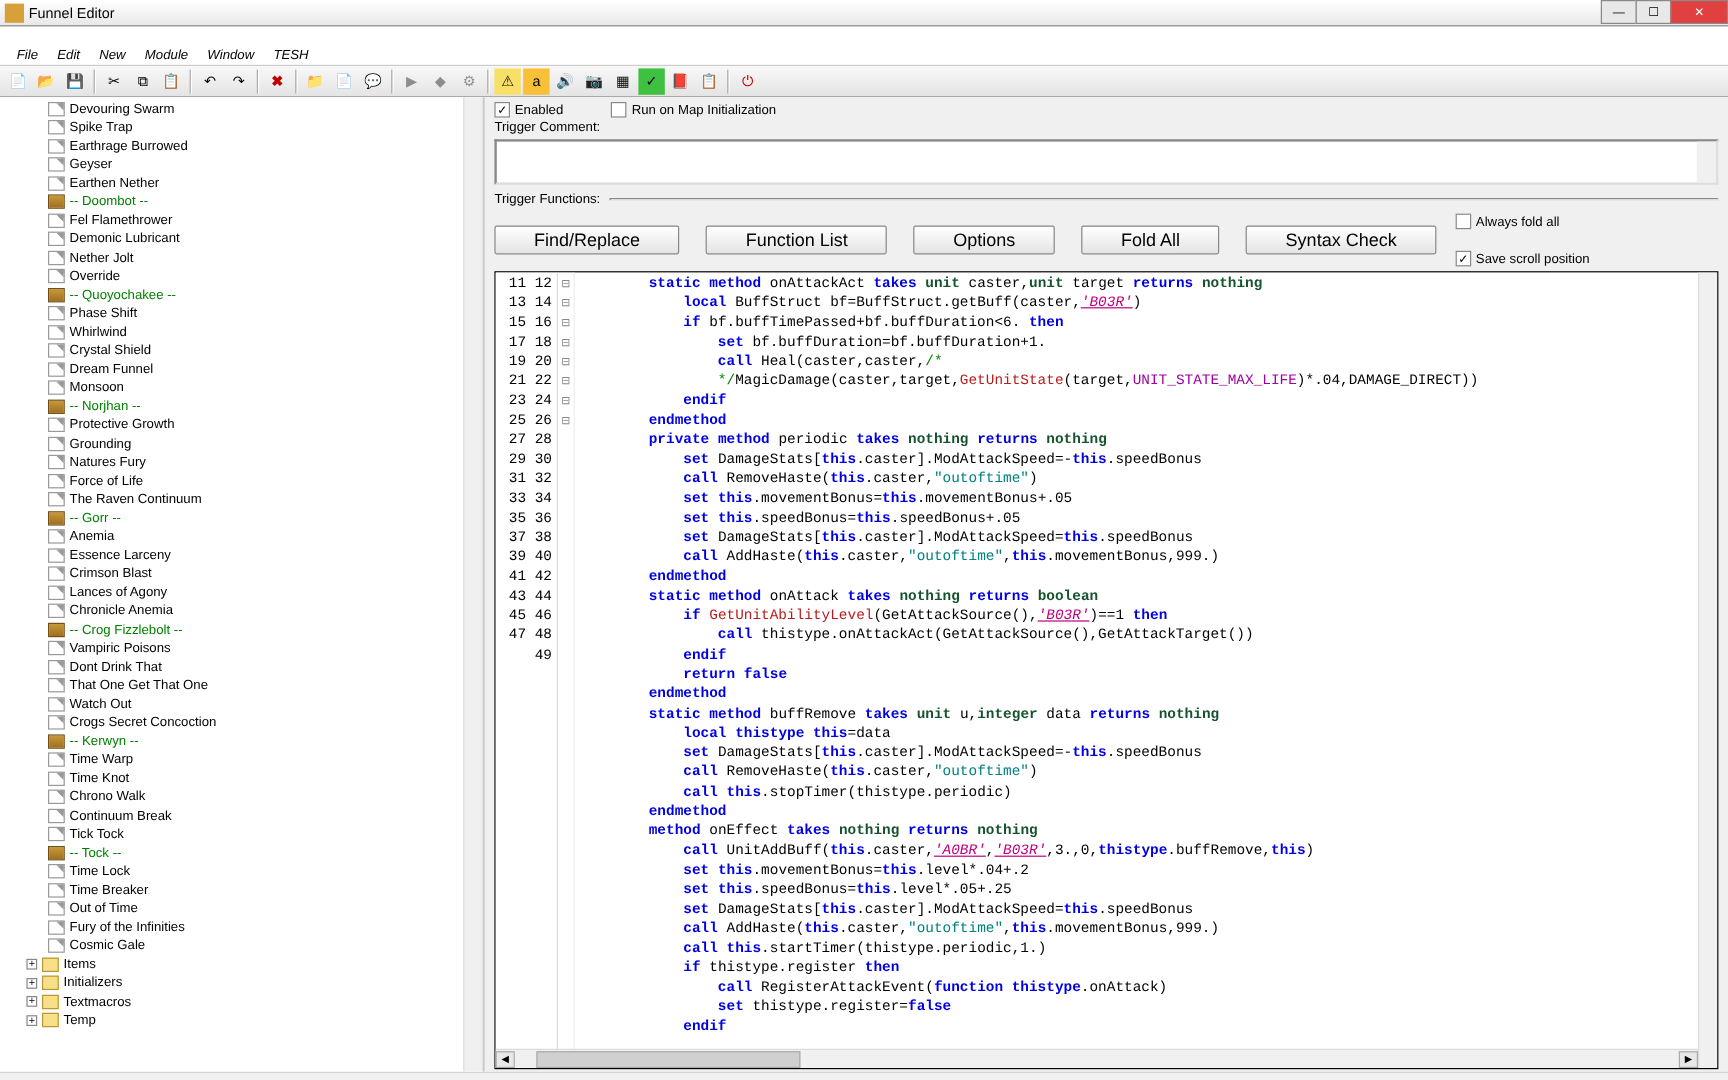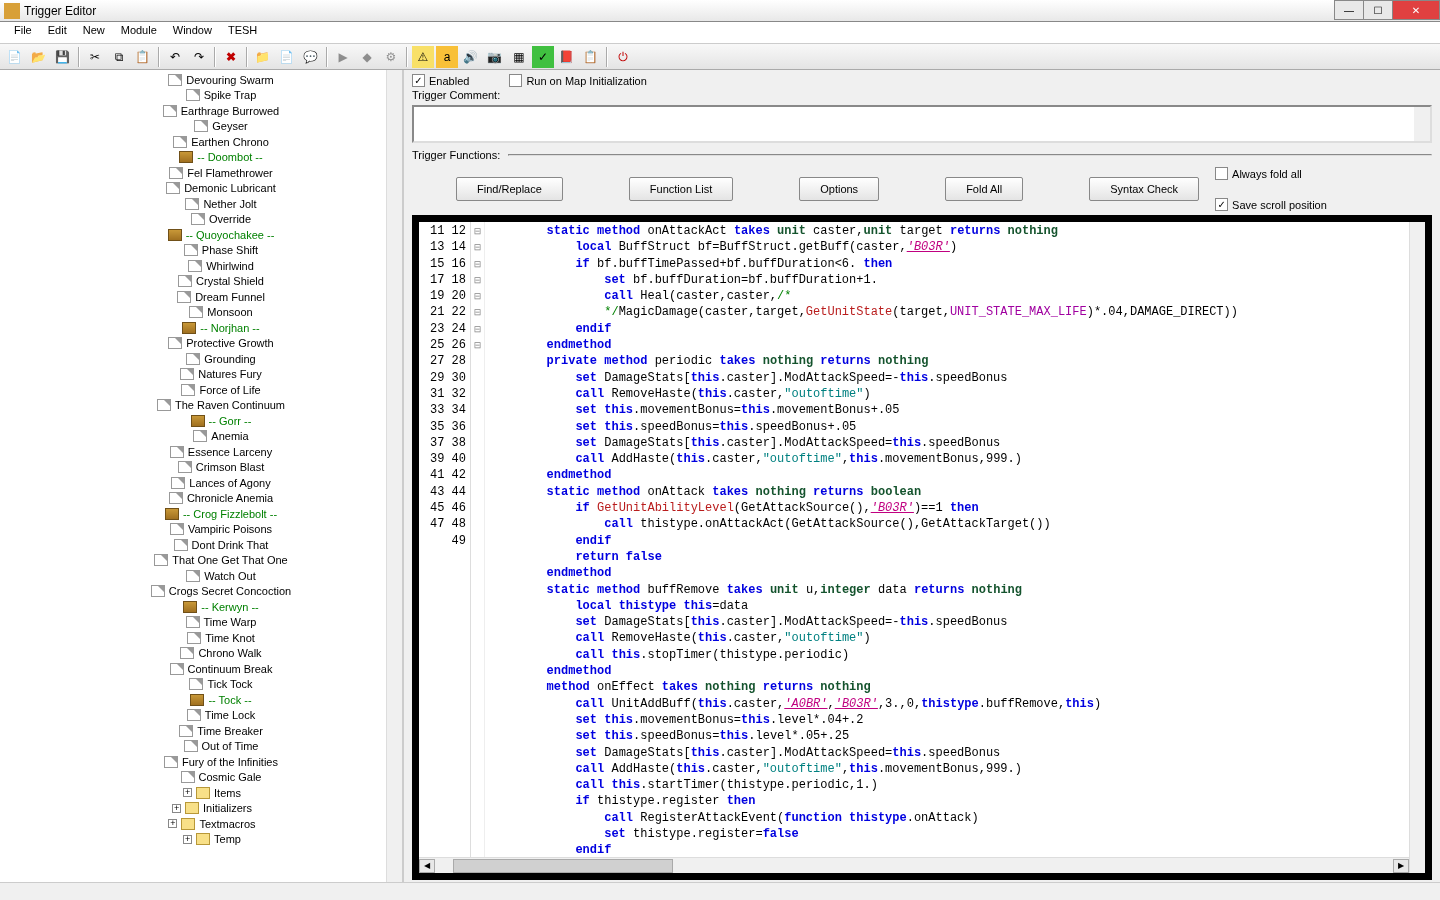"Trigger Editor" div.title-text { text: Trigger -> Funnel }
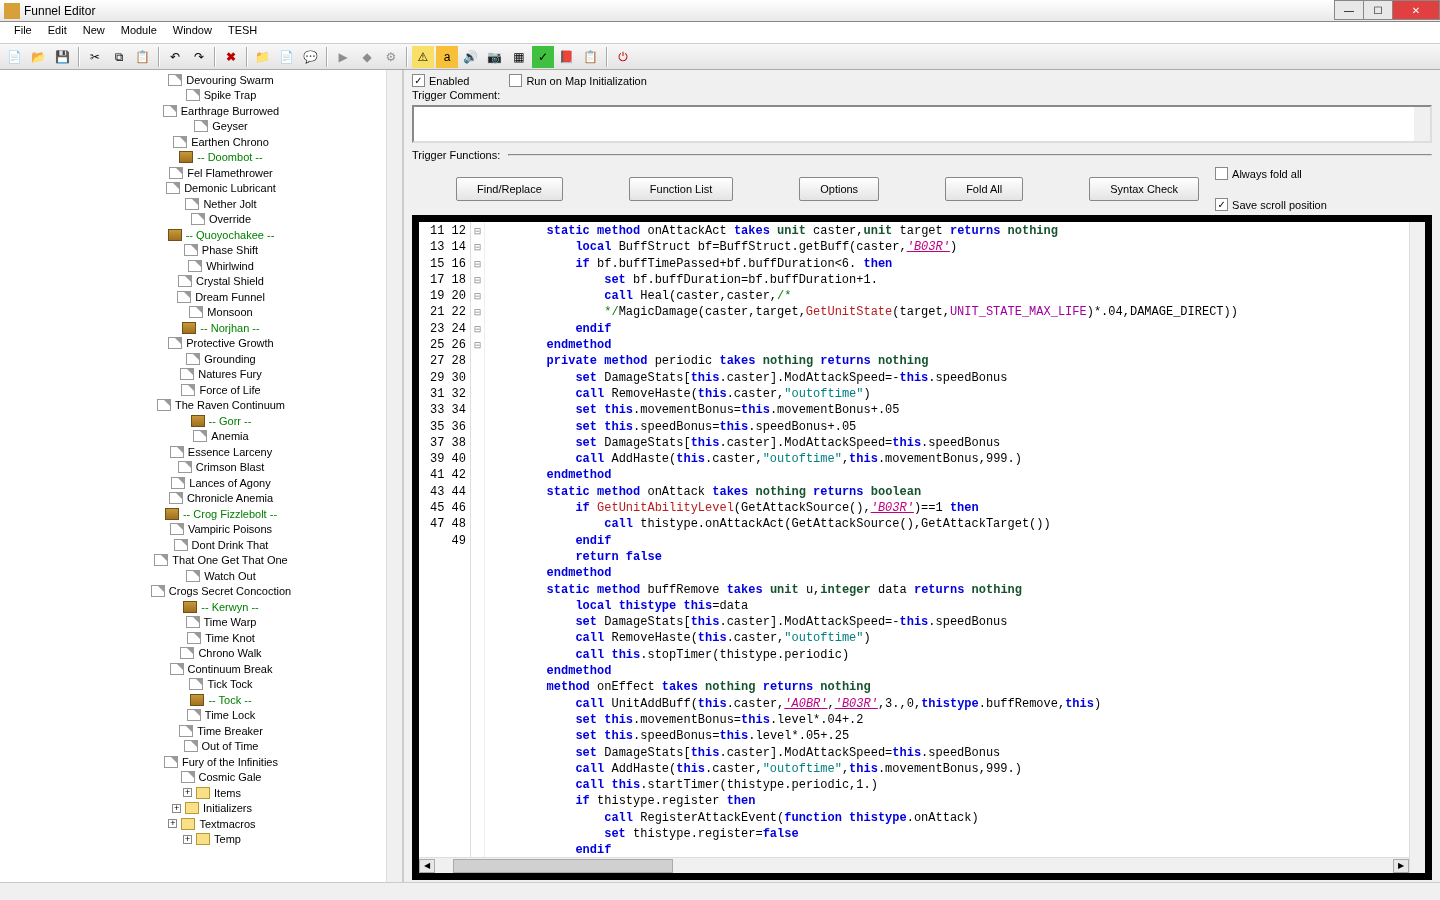"File" .menubar { align-items: flex-start -> flex-end; font-style: none -> italic; height: 22px -> 33px }
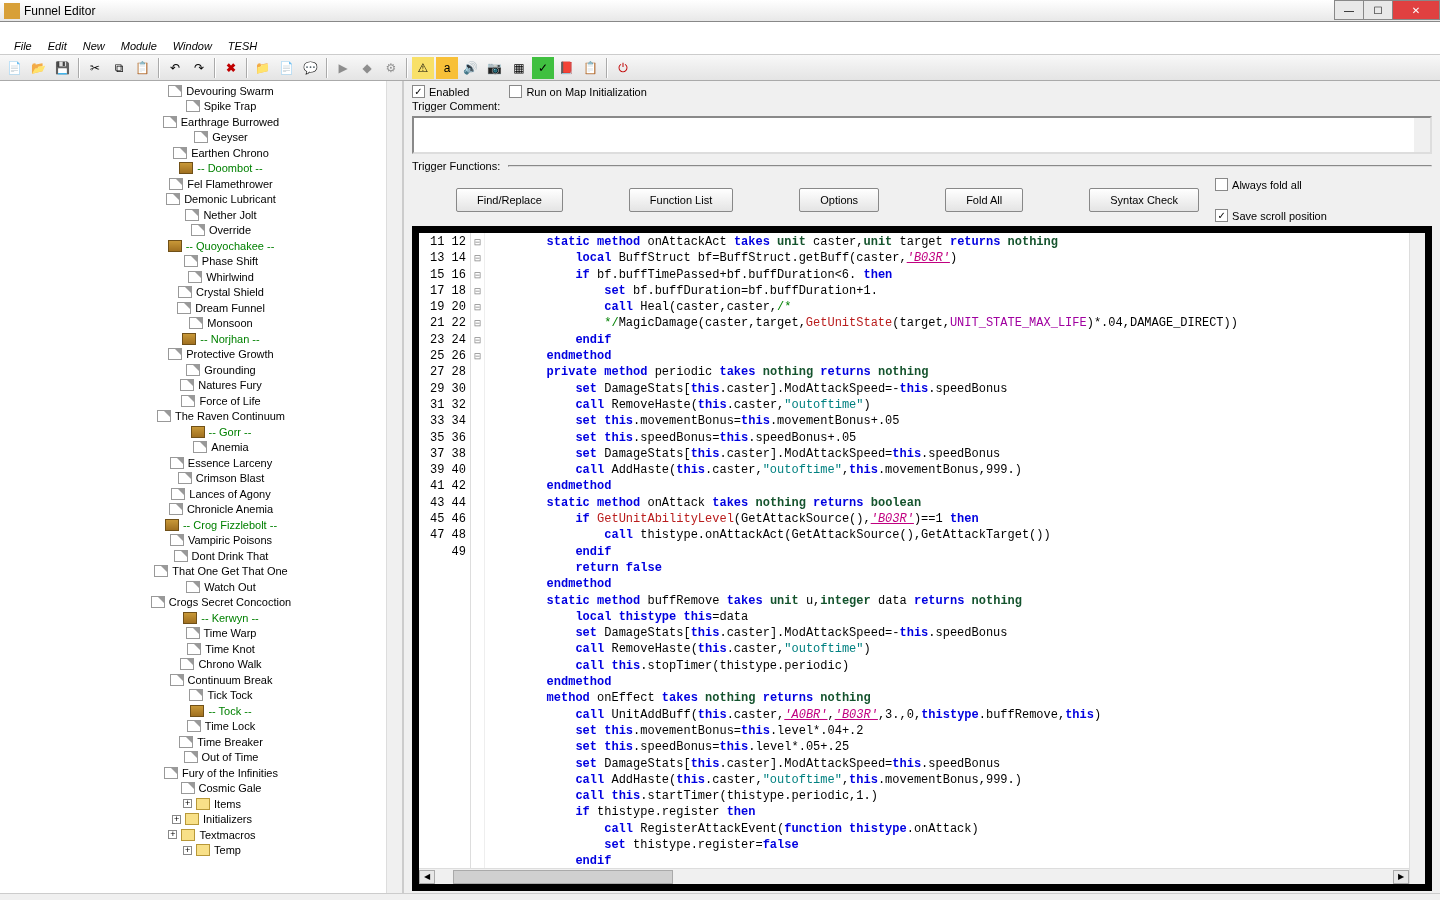"Devouring Swarm" .tree-row { justify-content: center -> none }
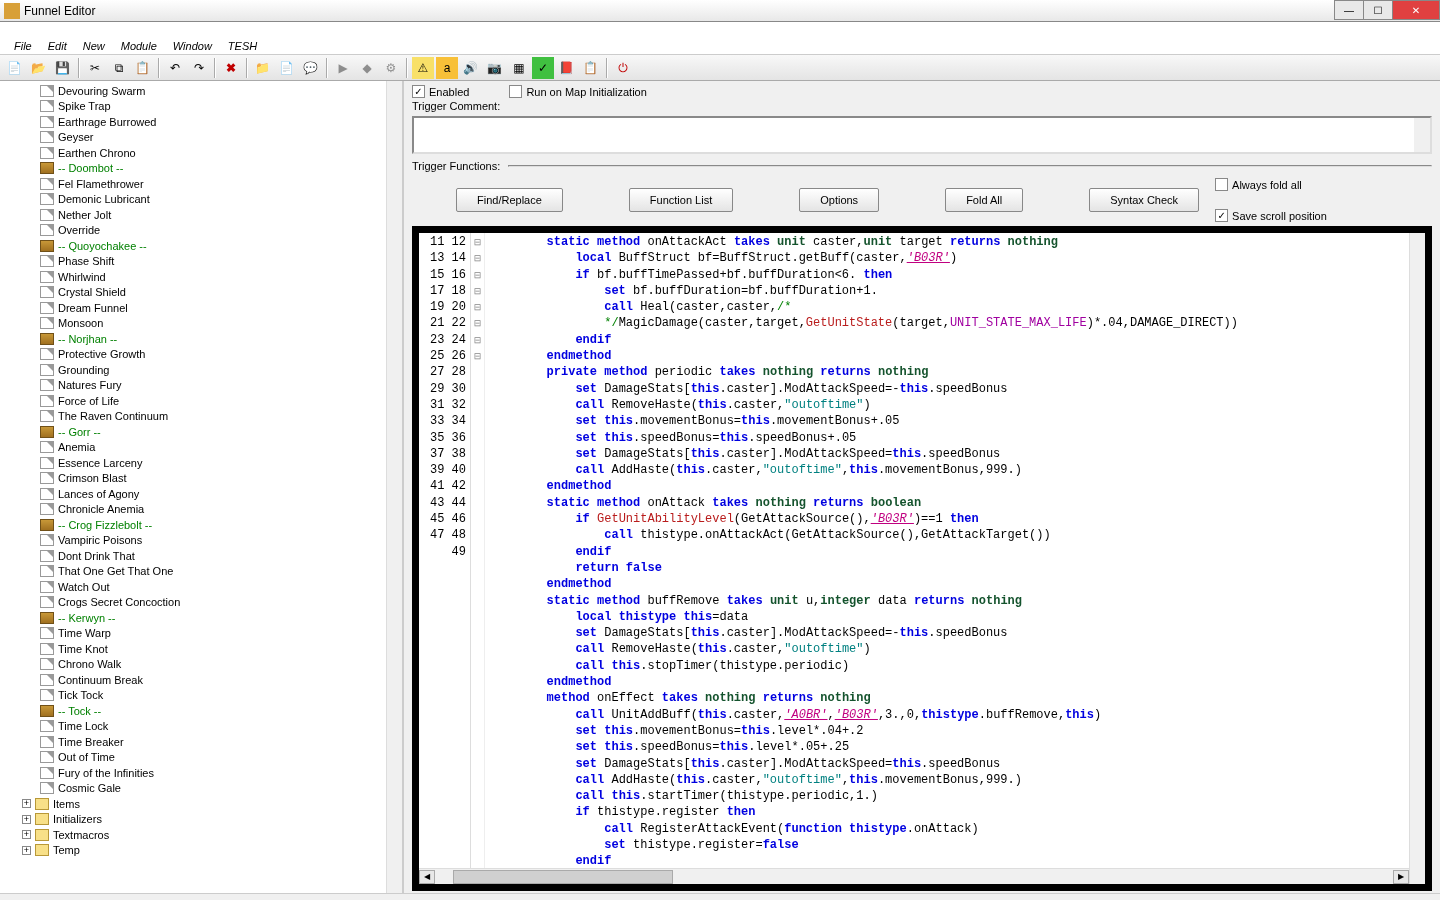"Earthen Chrono" span { text: Chrono -> Nether }
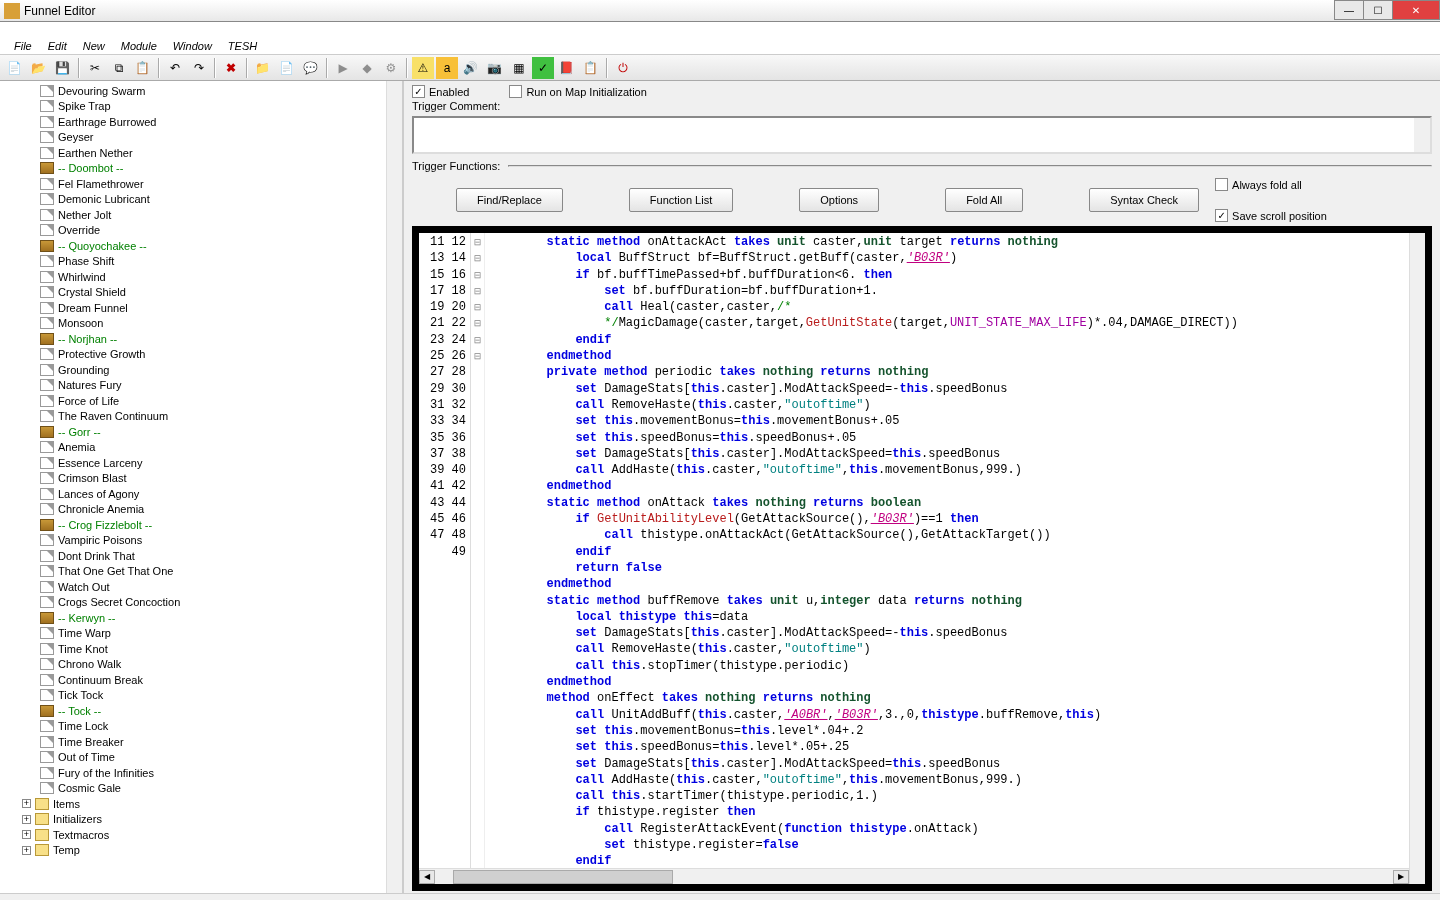"Find/Replace" .btn { font-size: 11px -> 15px; margin-left: 44px -> none; padding: 0 20px -> 0 32px }
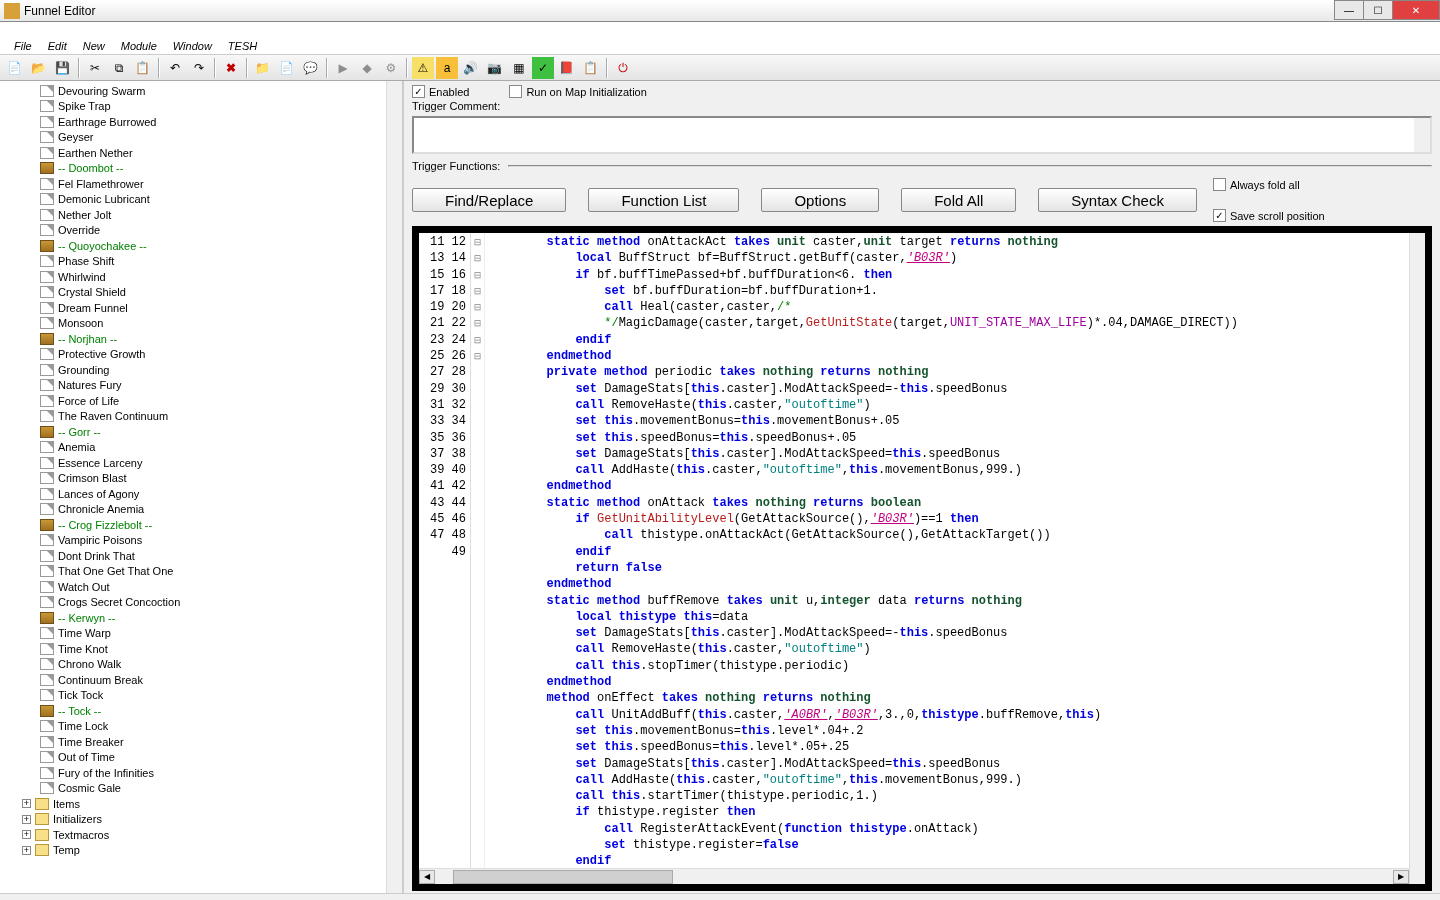"11 12 13 14 15" .code-area { border: 7px solid #000000 -> 1px solid #000000 }
